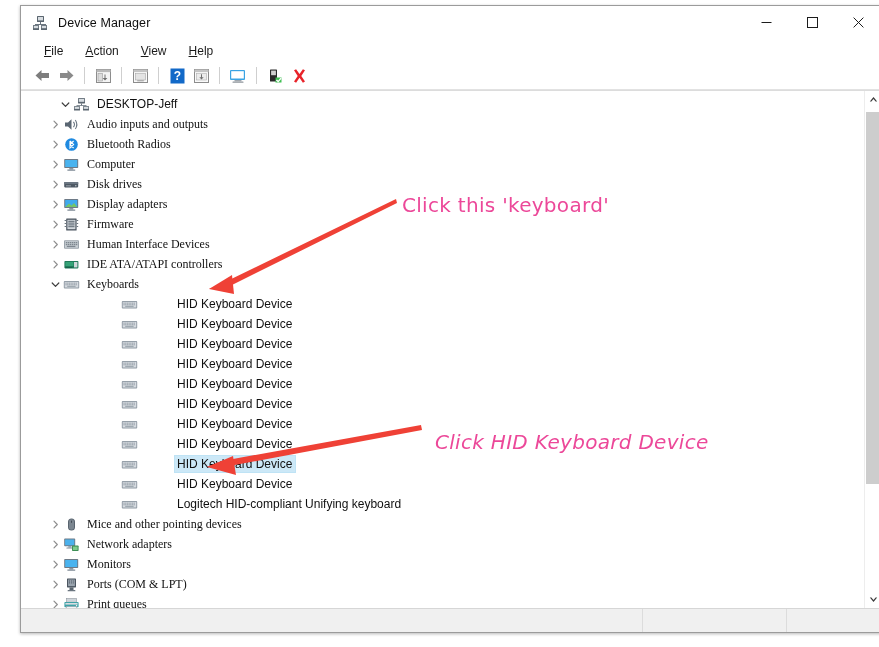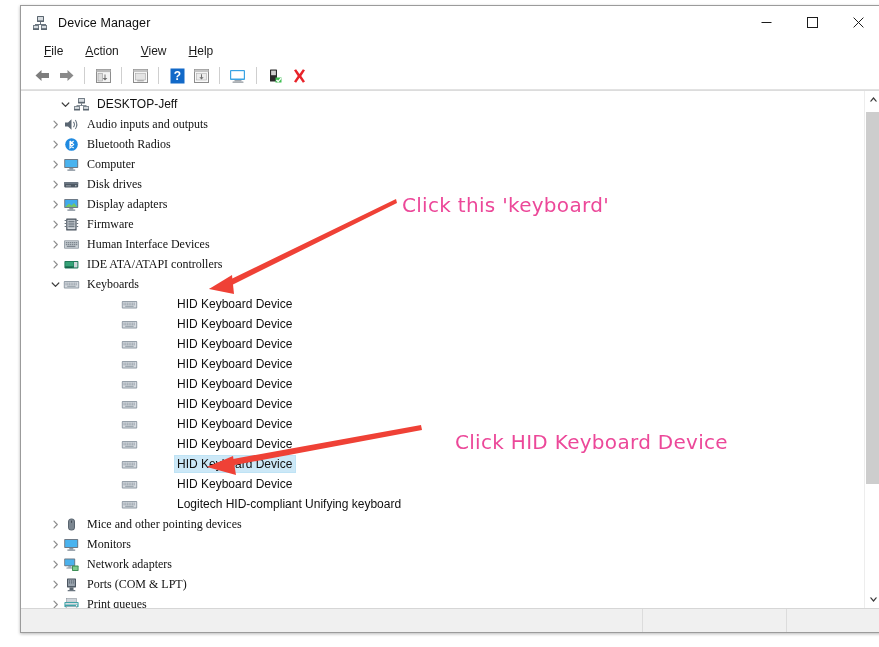"Click HID Keyboard Device" #annot-hid { font-style: none -> italic; left: 455px -> 435px }
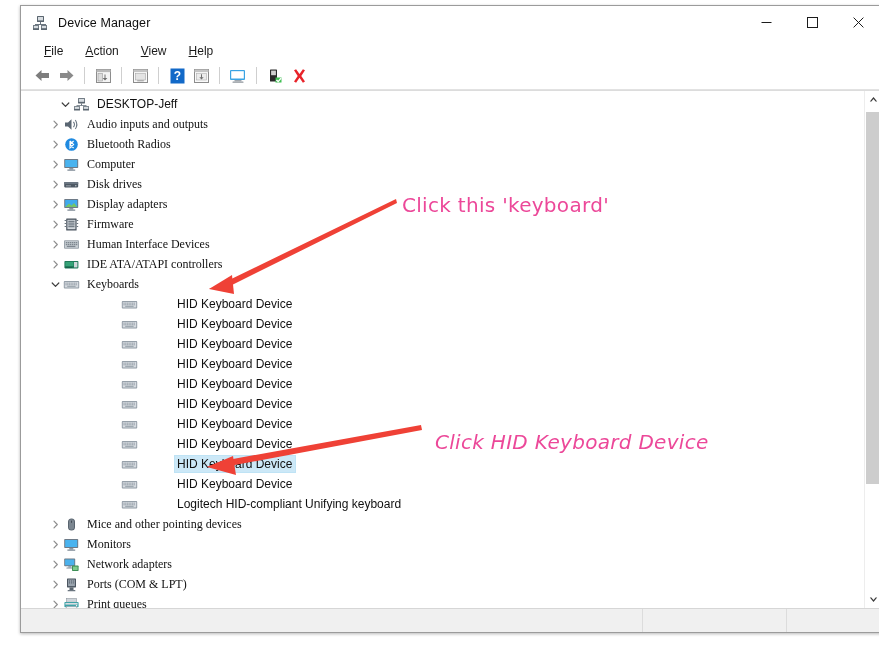"Monitors" div.row { order: before "Network adapters" -> after "Network adapters" }
